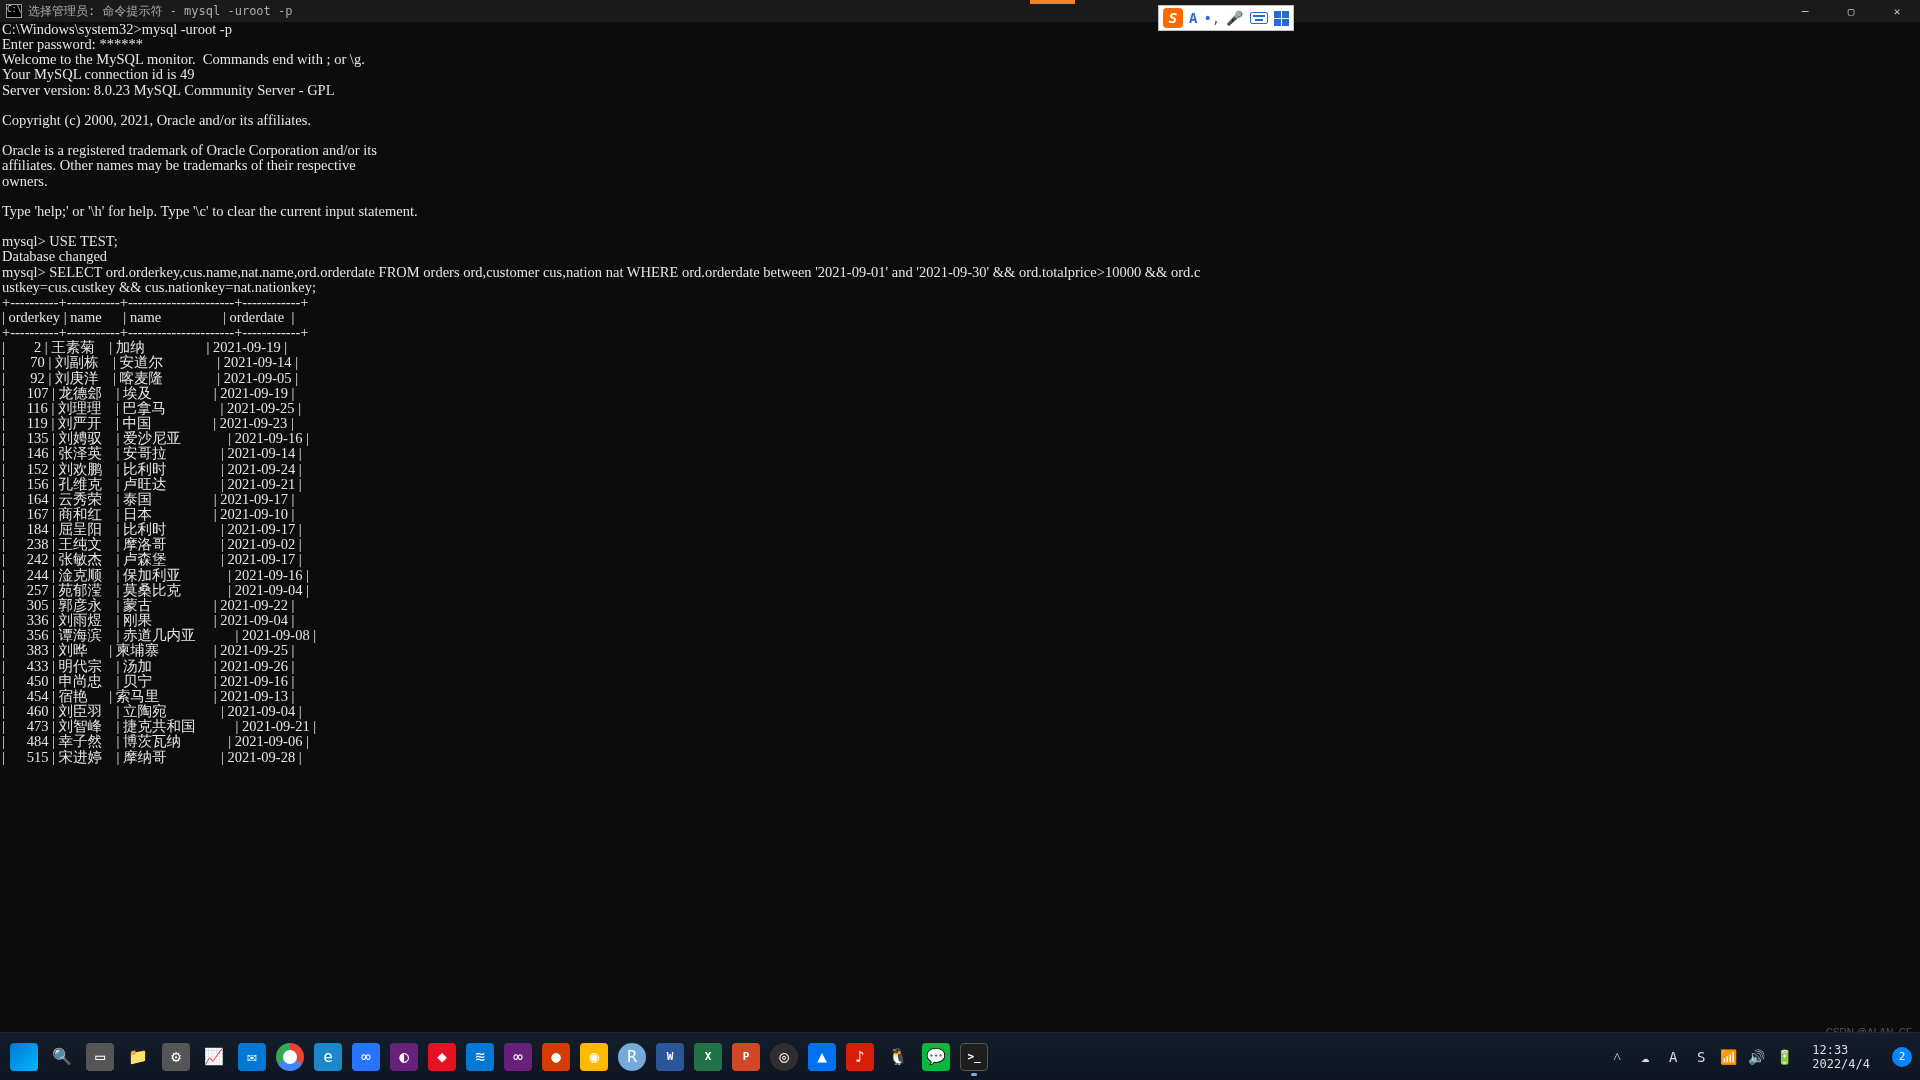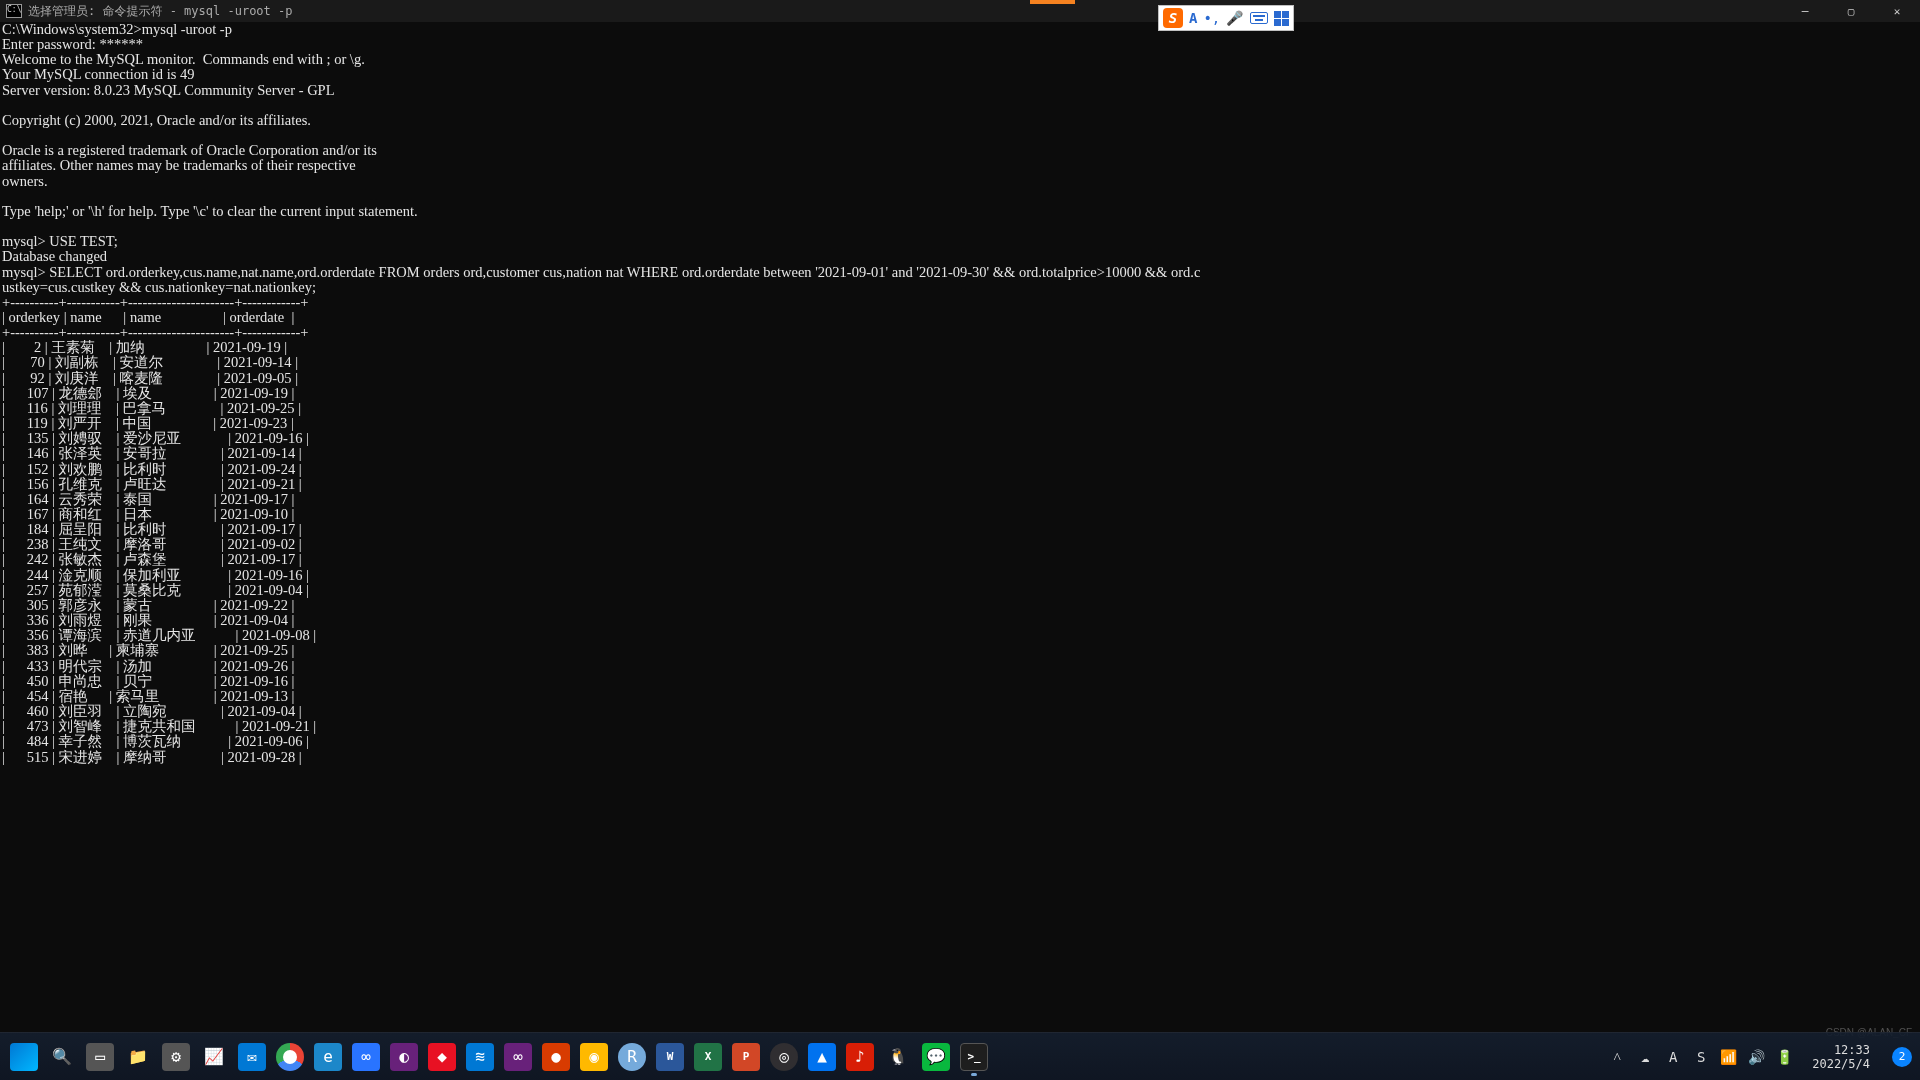"12:33" .clock-area { text-align: right -> left }
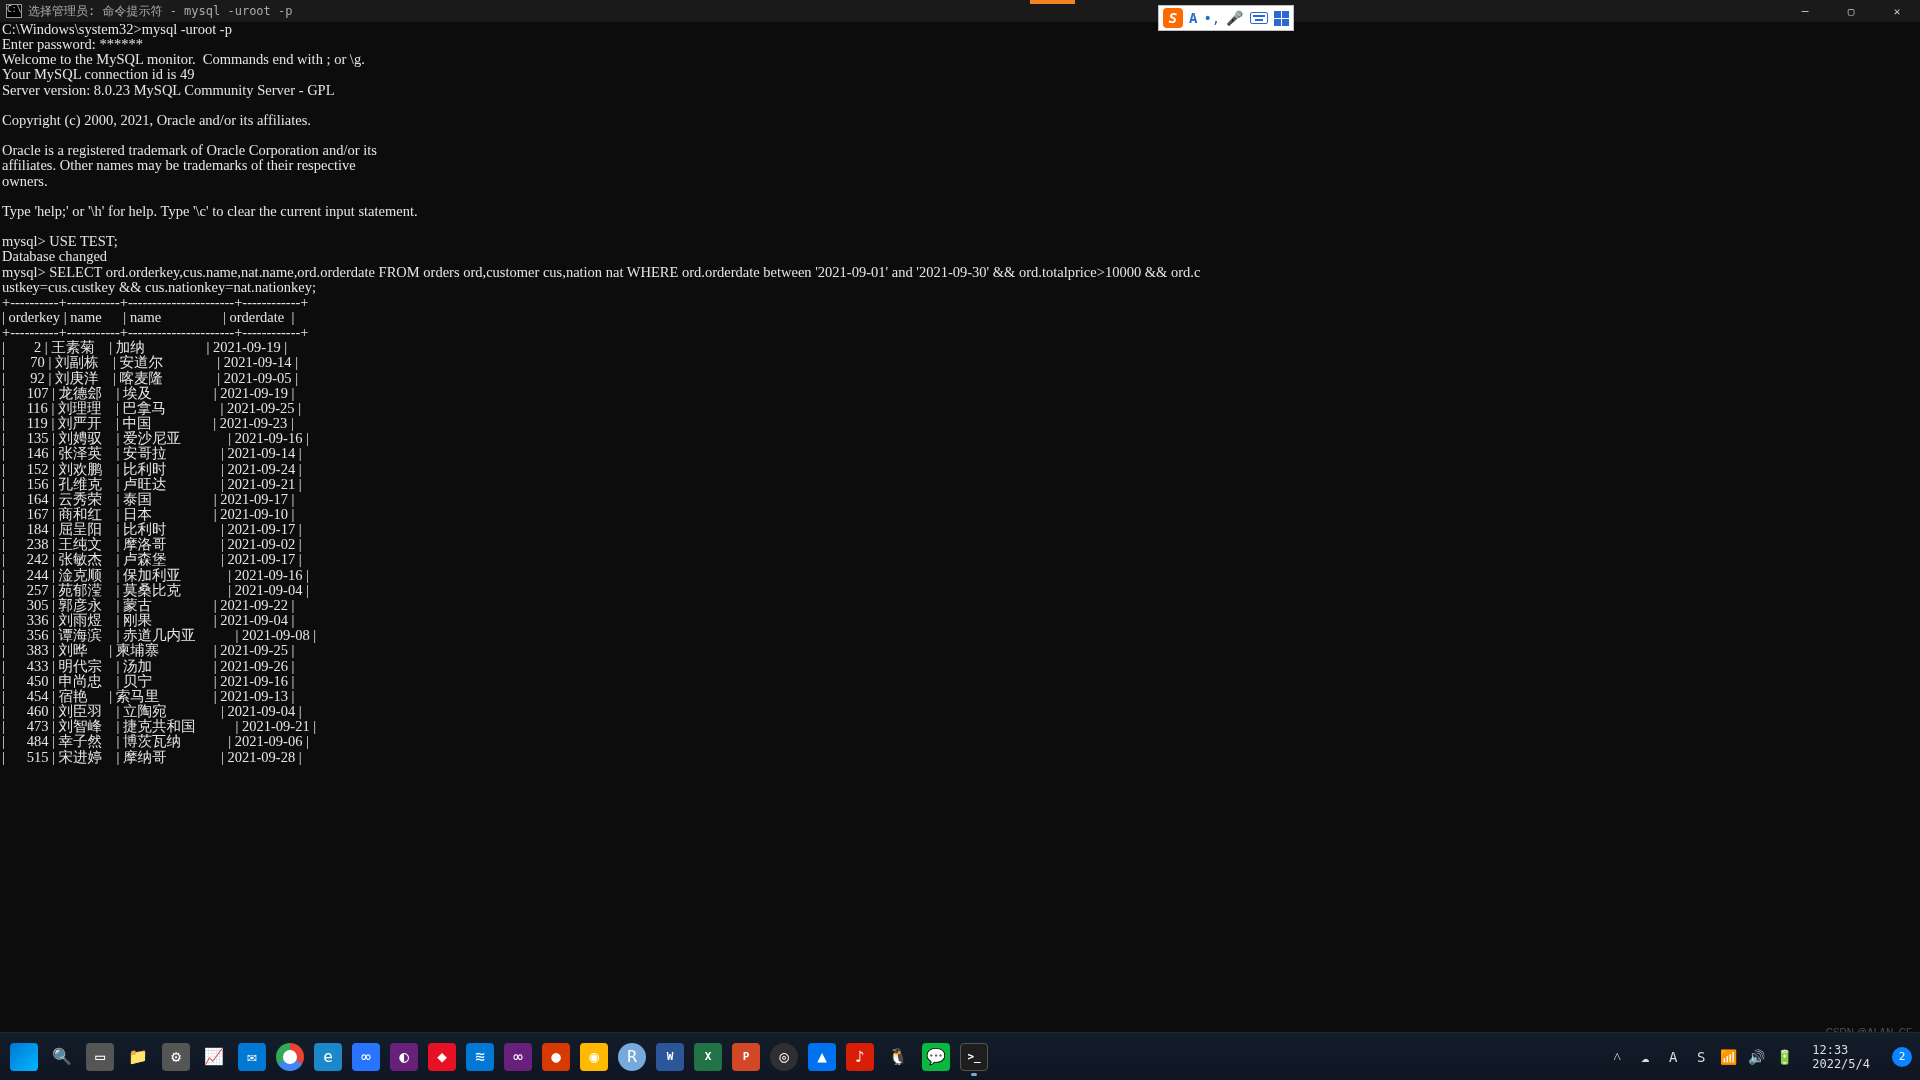"2022/5/4" div { text: 2022/5/4 -> 2022/4/4 }
